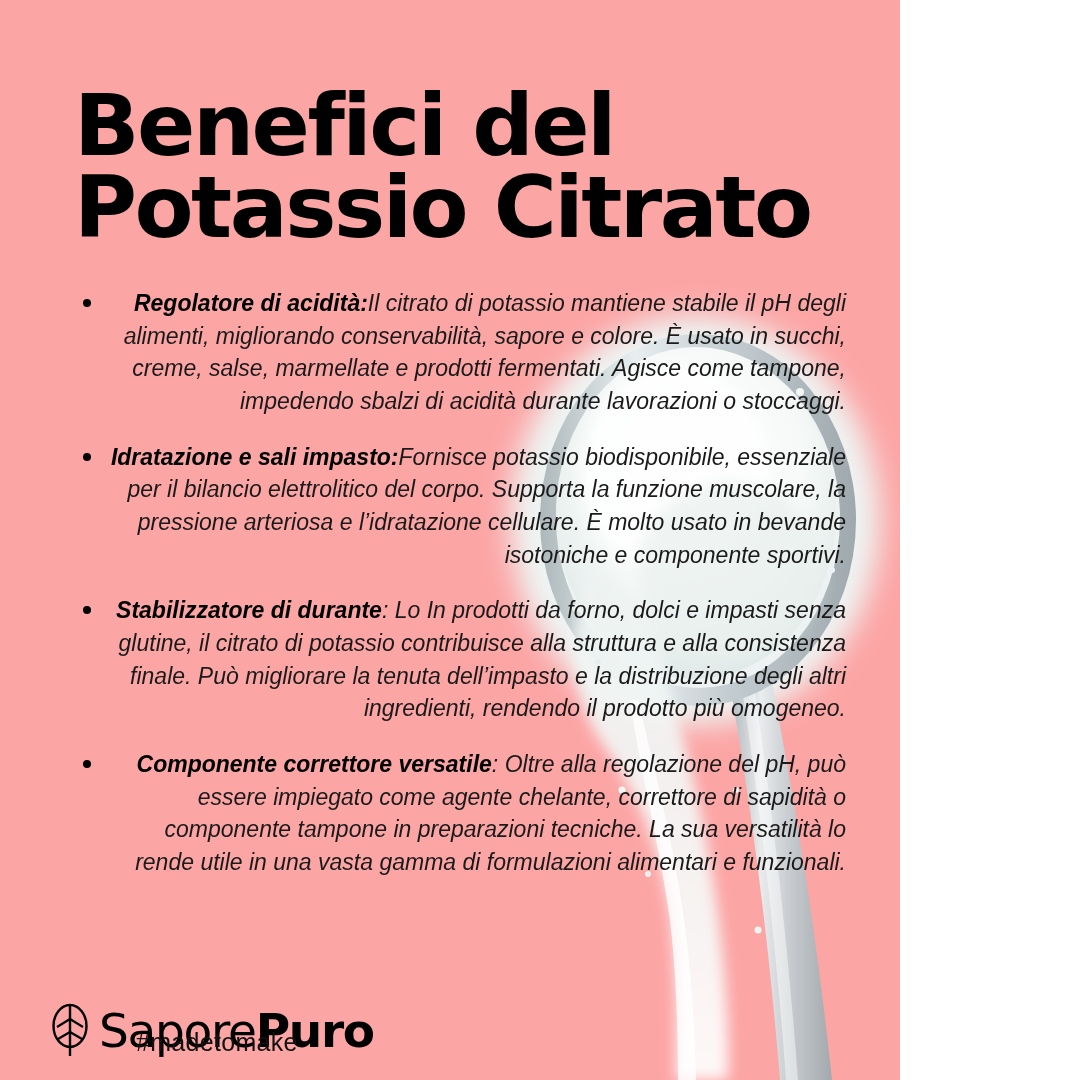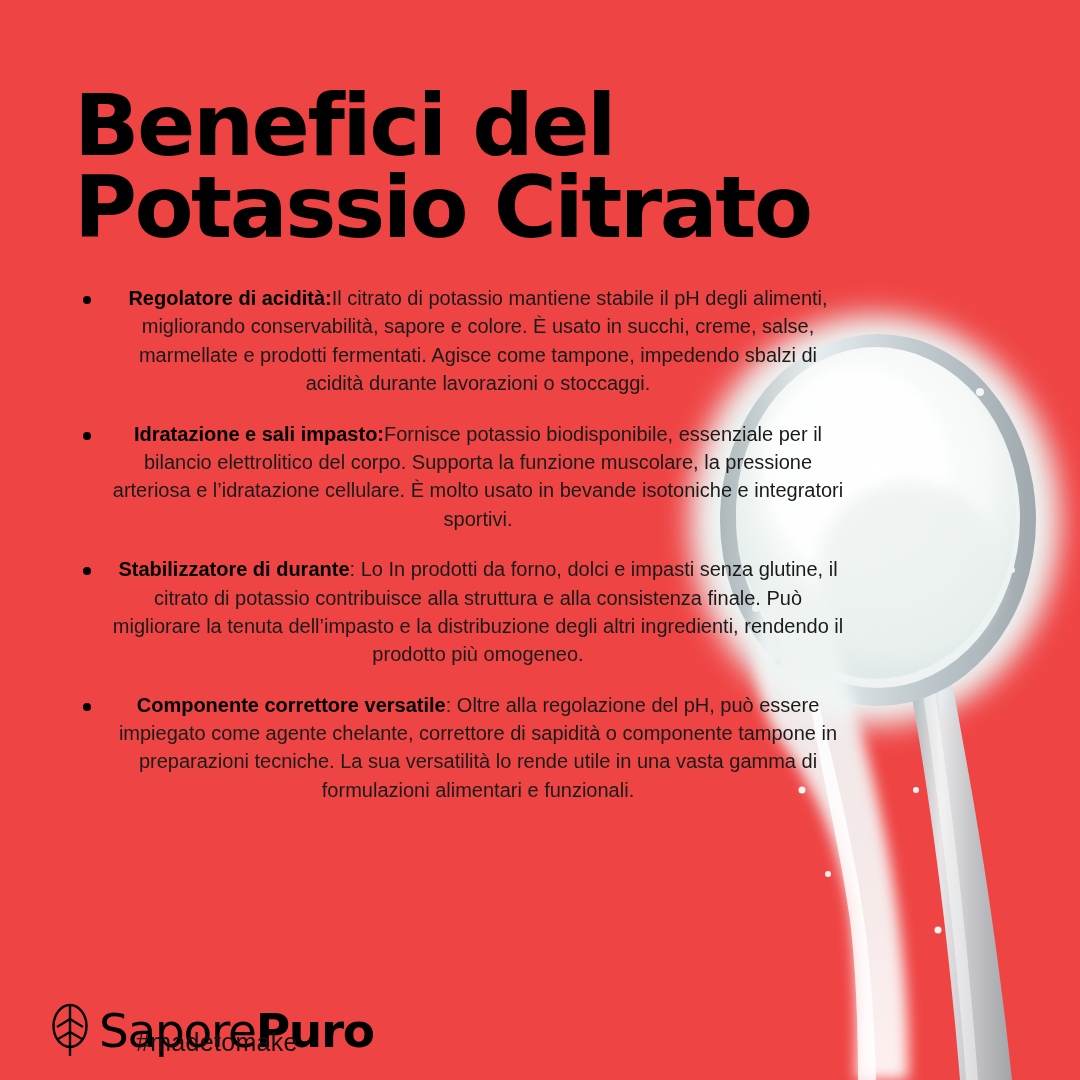"Benefici del Potassio Citrato" .page { background: #ef4444 -> #fca5a5; width: 1080px -> 900px }
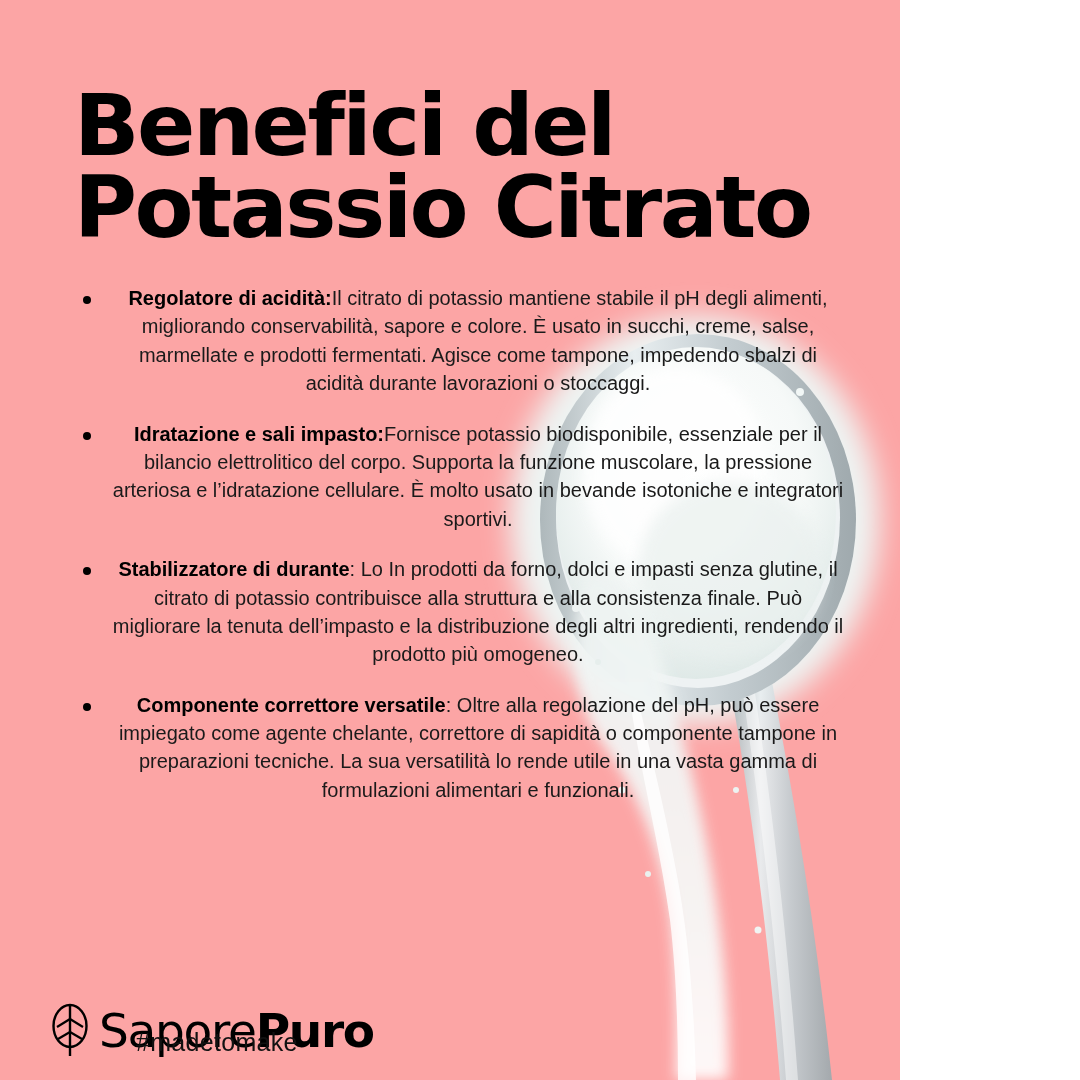"Regolatore di acidità:Il citrato di" .bullet { font-size: 20px -> 23px; font-style: none -> italic; text-align: center -> right }
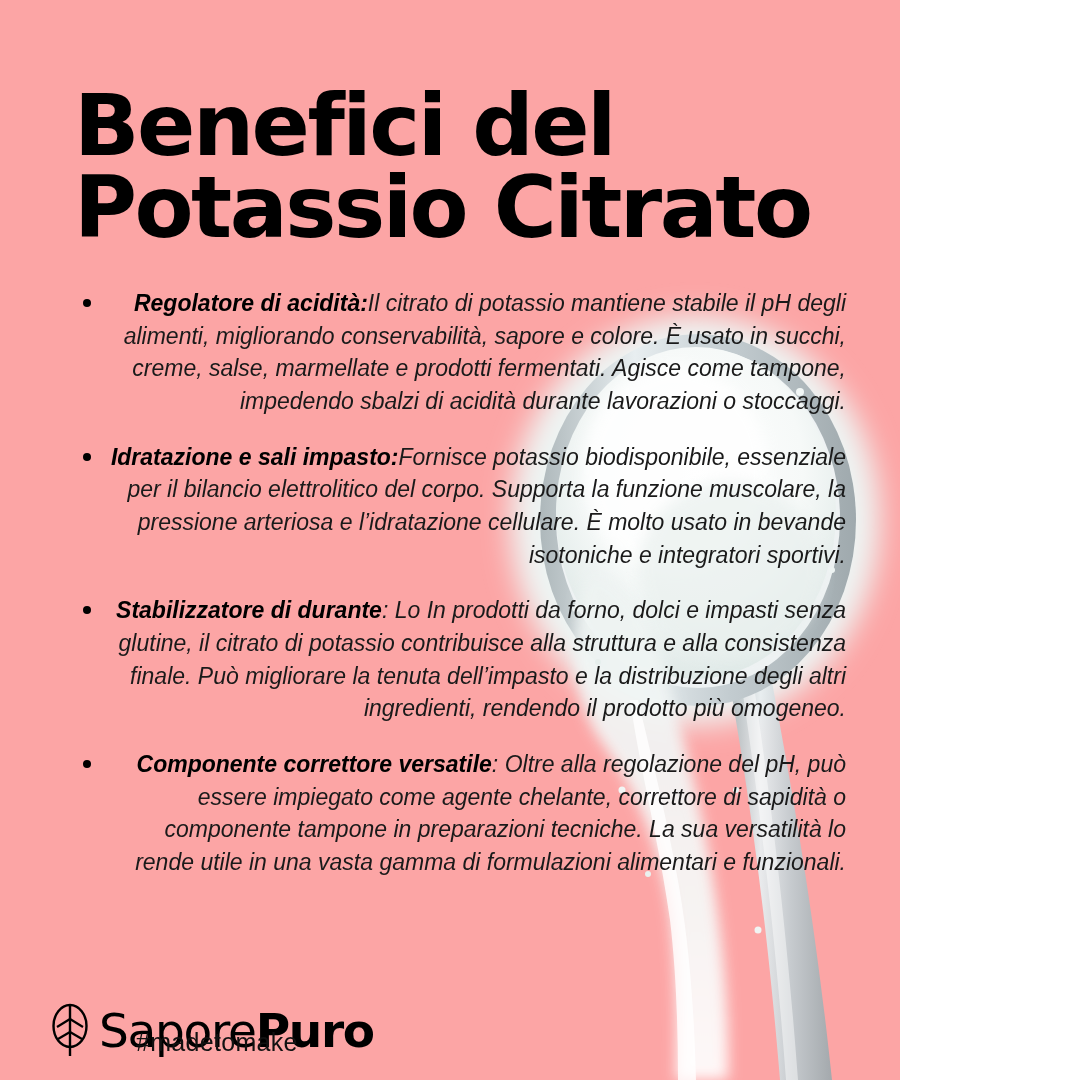"Fornisce potassio biodisponibile," span { text: integratori -> componente }
